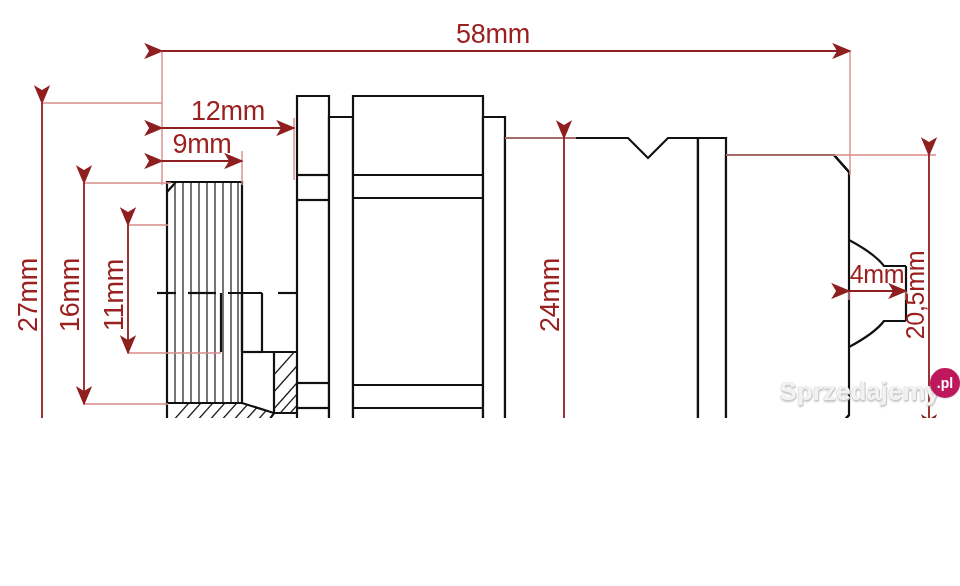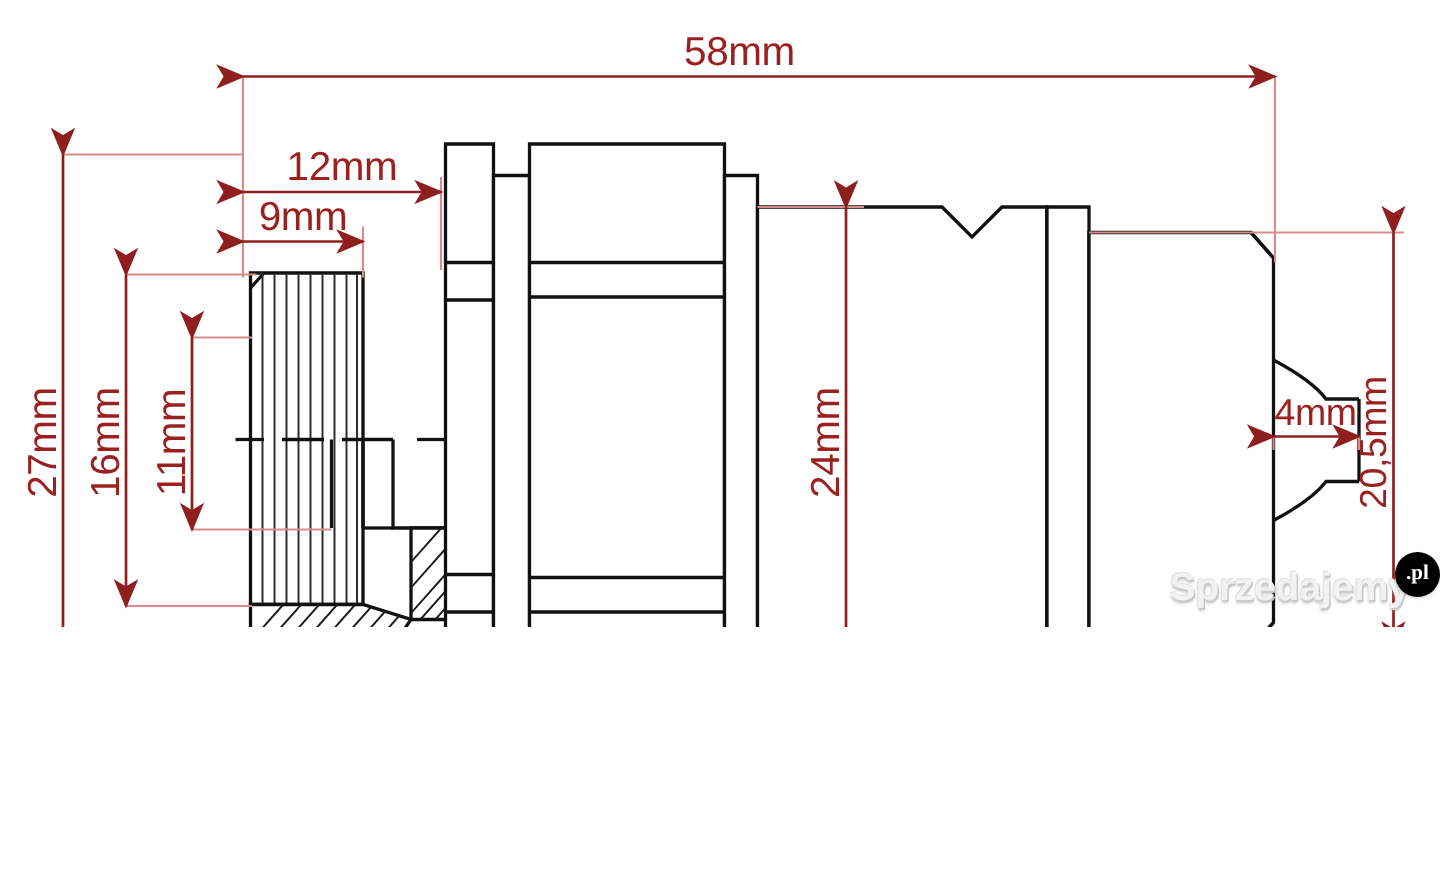".pl" .watermark-badge { background: #000000 -> #be185d; font-family: Liberation Serif, serif -> Liberation Sans, sans-serif }
